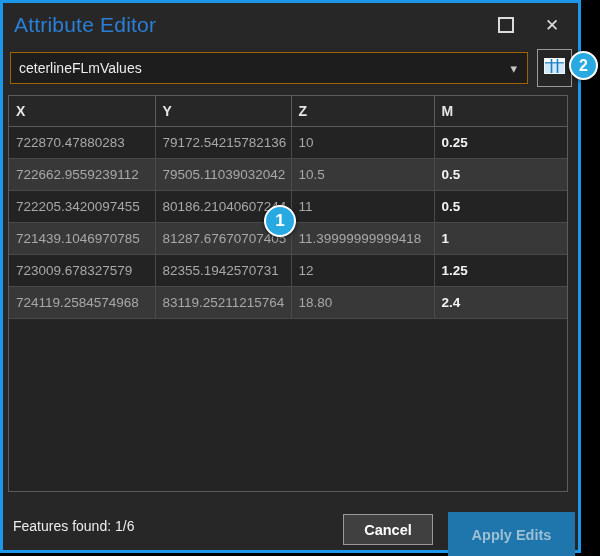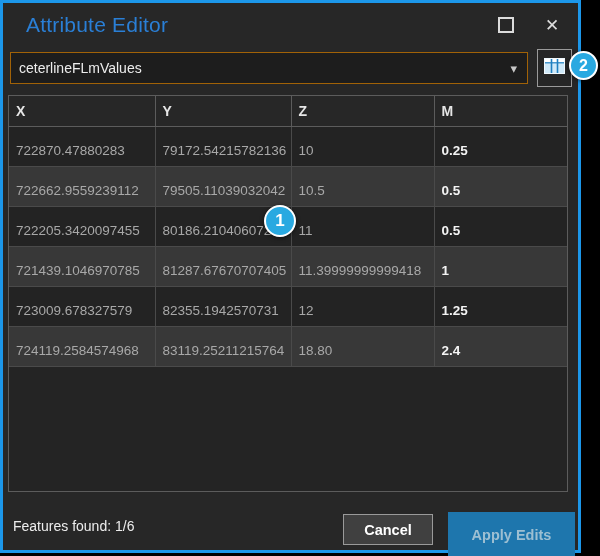"Attribute Editor" .title { margin-left: 23px -> 11px }
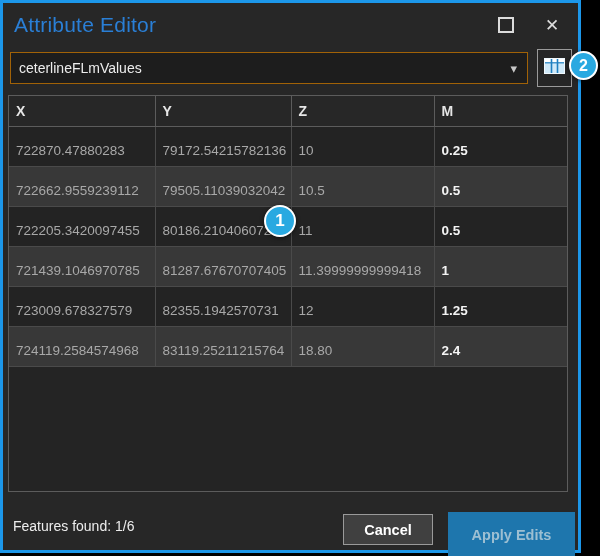"722870.47880283" td { padding: 8px 0 0 7px -> 0 0 0 7px }
